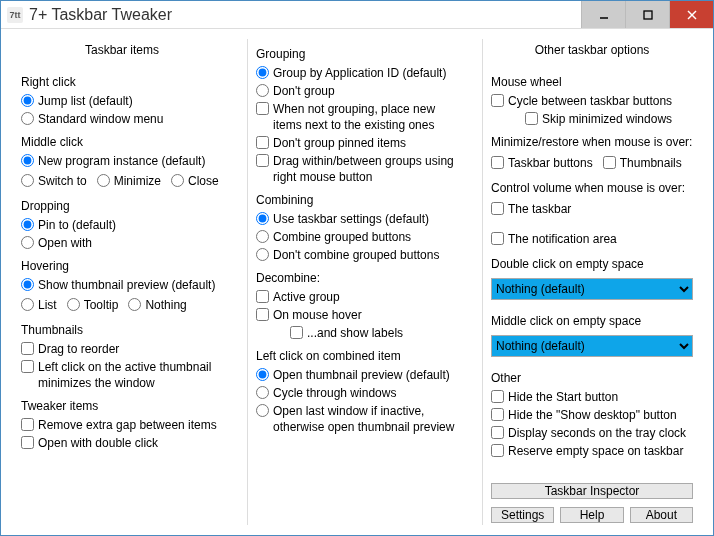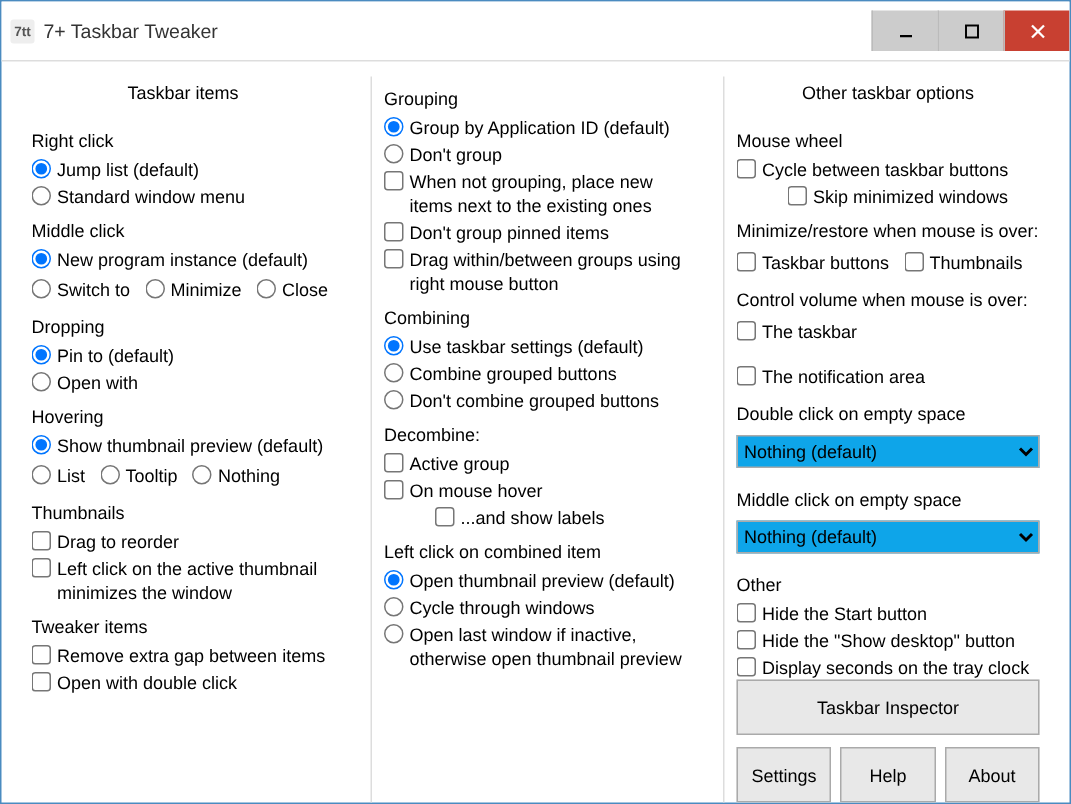"7tt" .titlebar { height: 40px -> 28px }
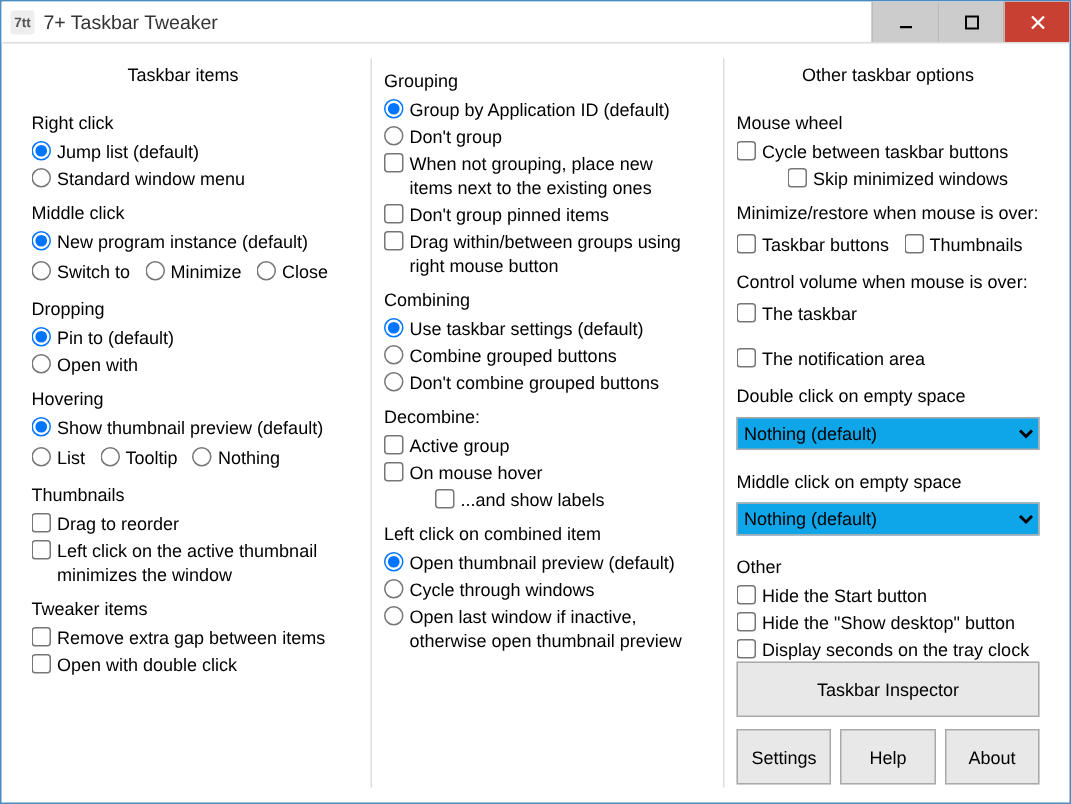"7+ Taskbar Tweaker" .titlebar .title { font-size: 13px -> 16px }
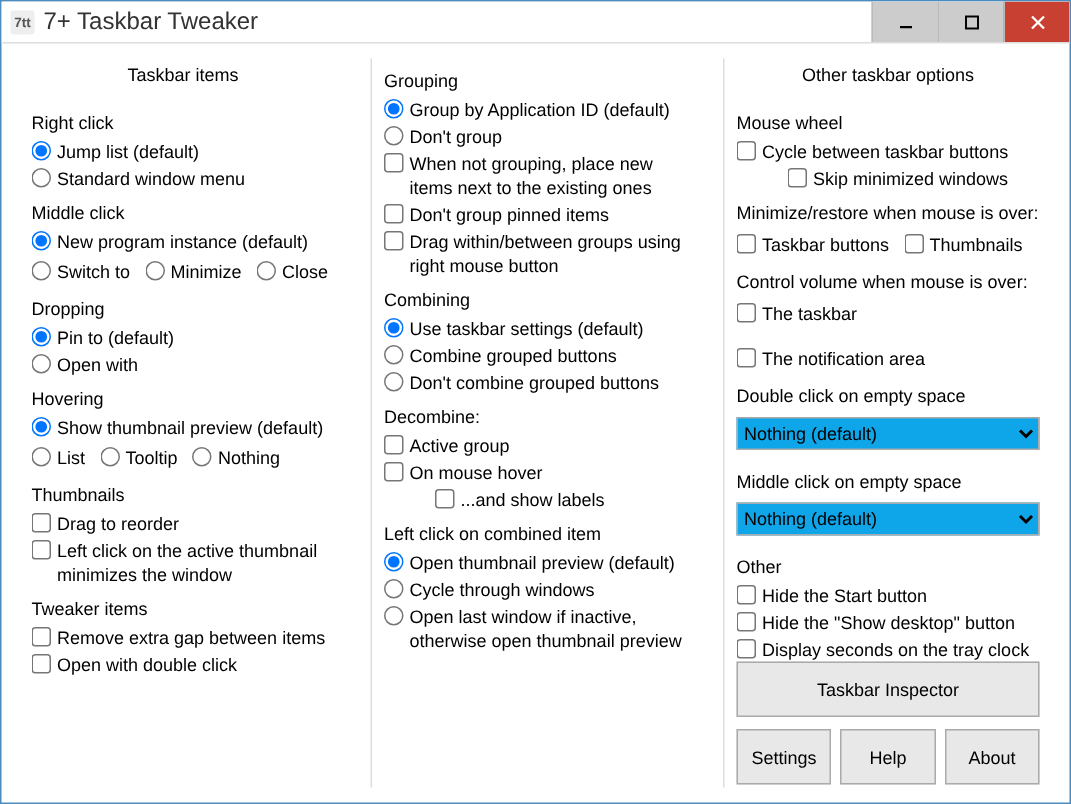"Taskbar Inspector" .btnrow button, .wide-btn { height: 37px -> 16px }
